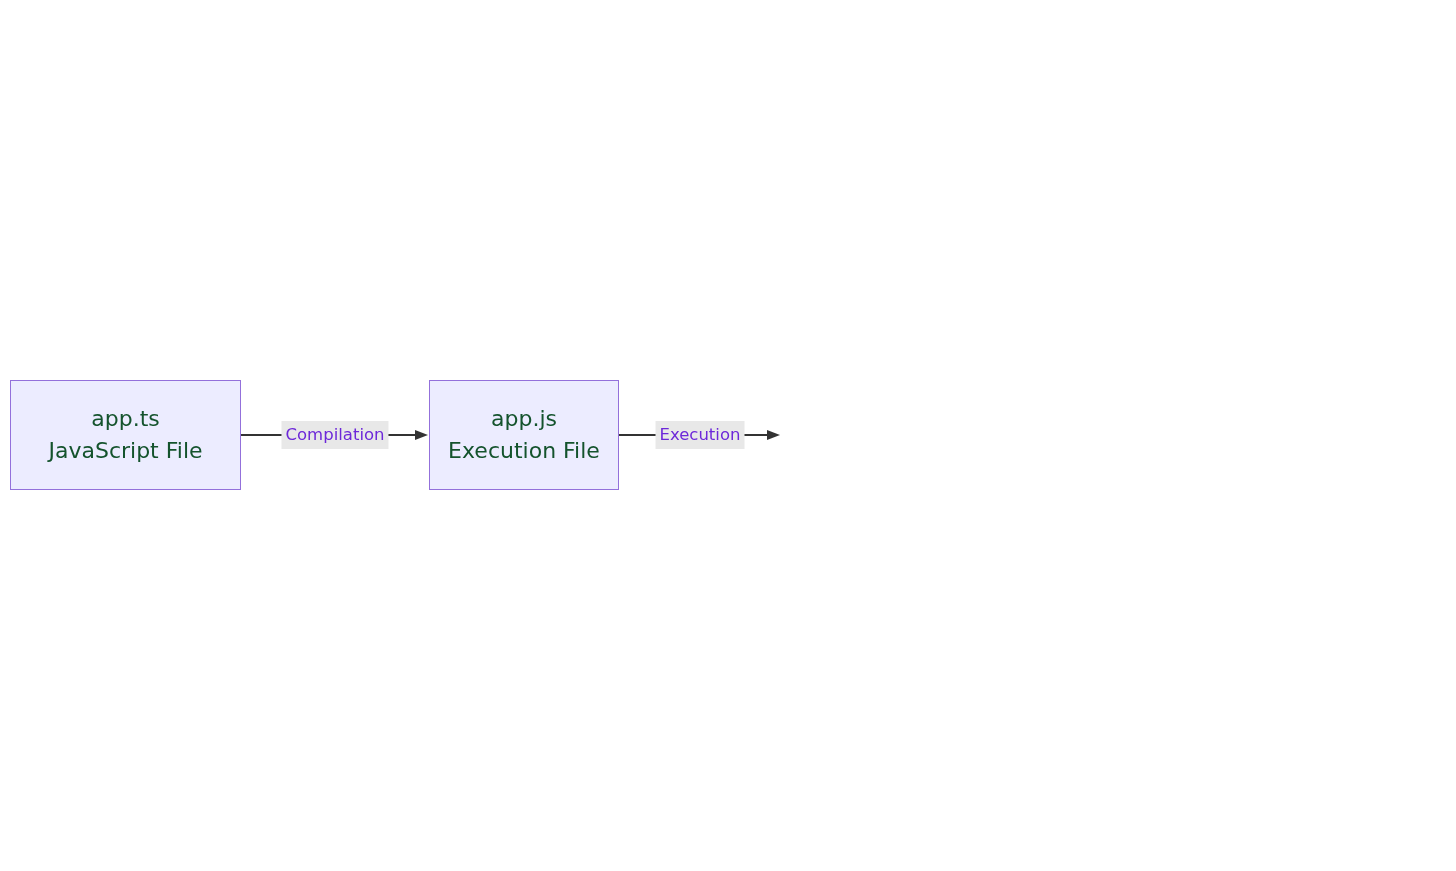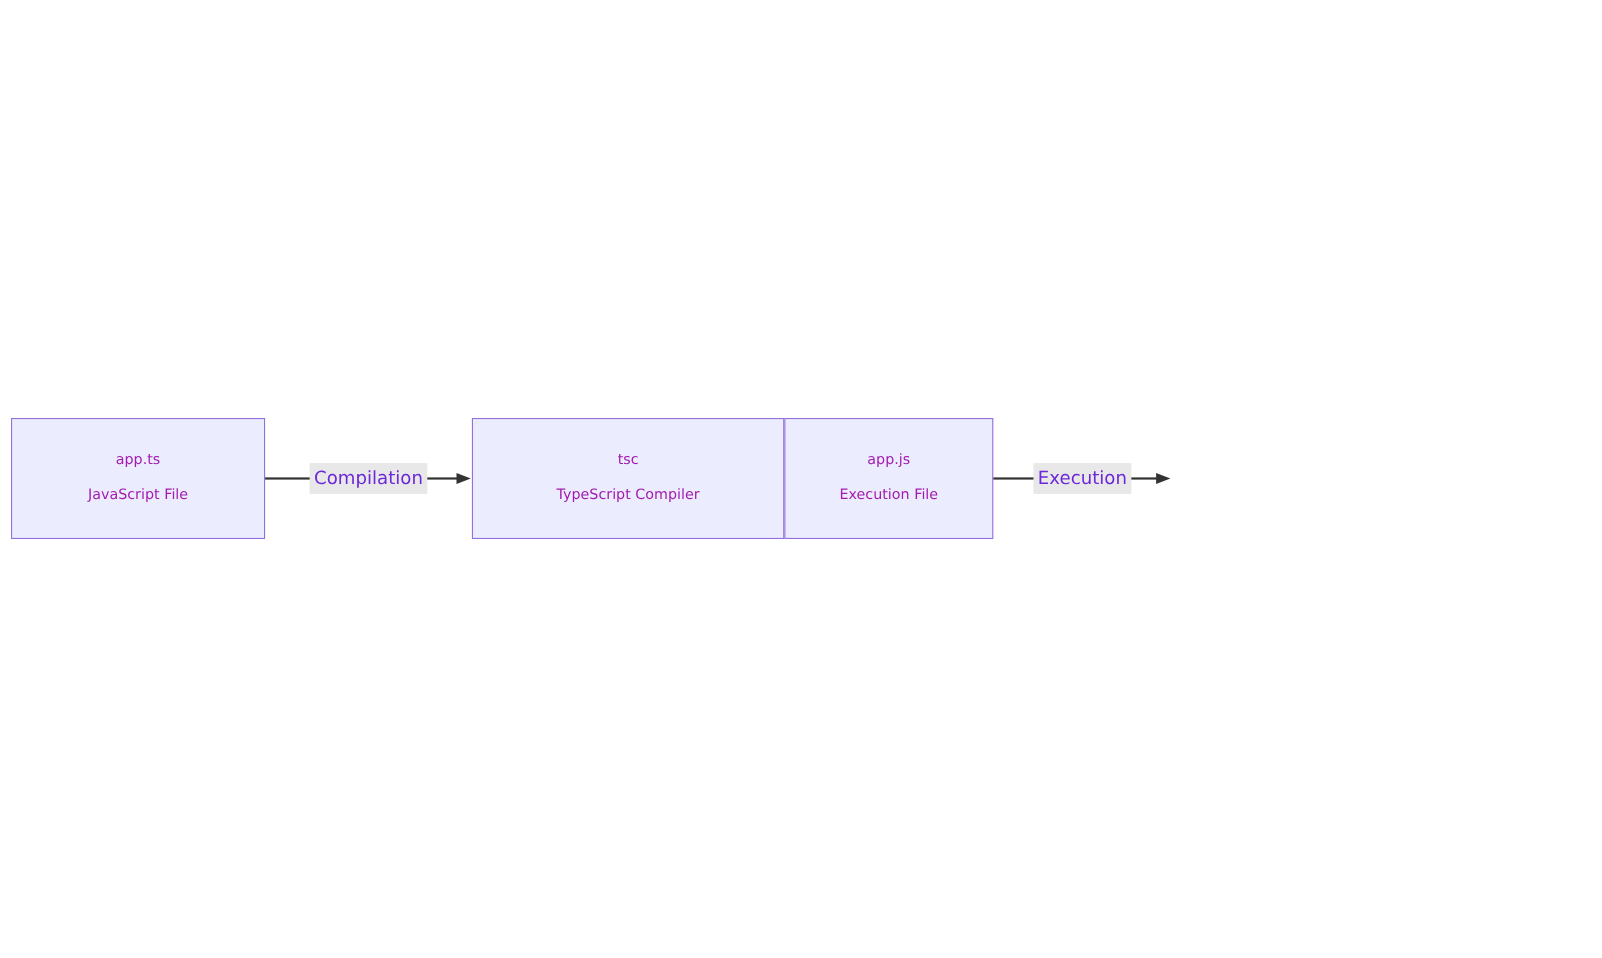"app.ts" .node-label { color: #a21caf -> #14532d; font-size: 13px -> 22px }
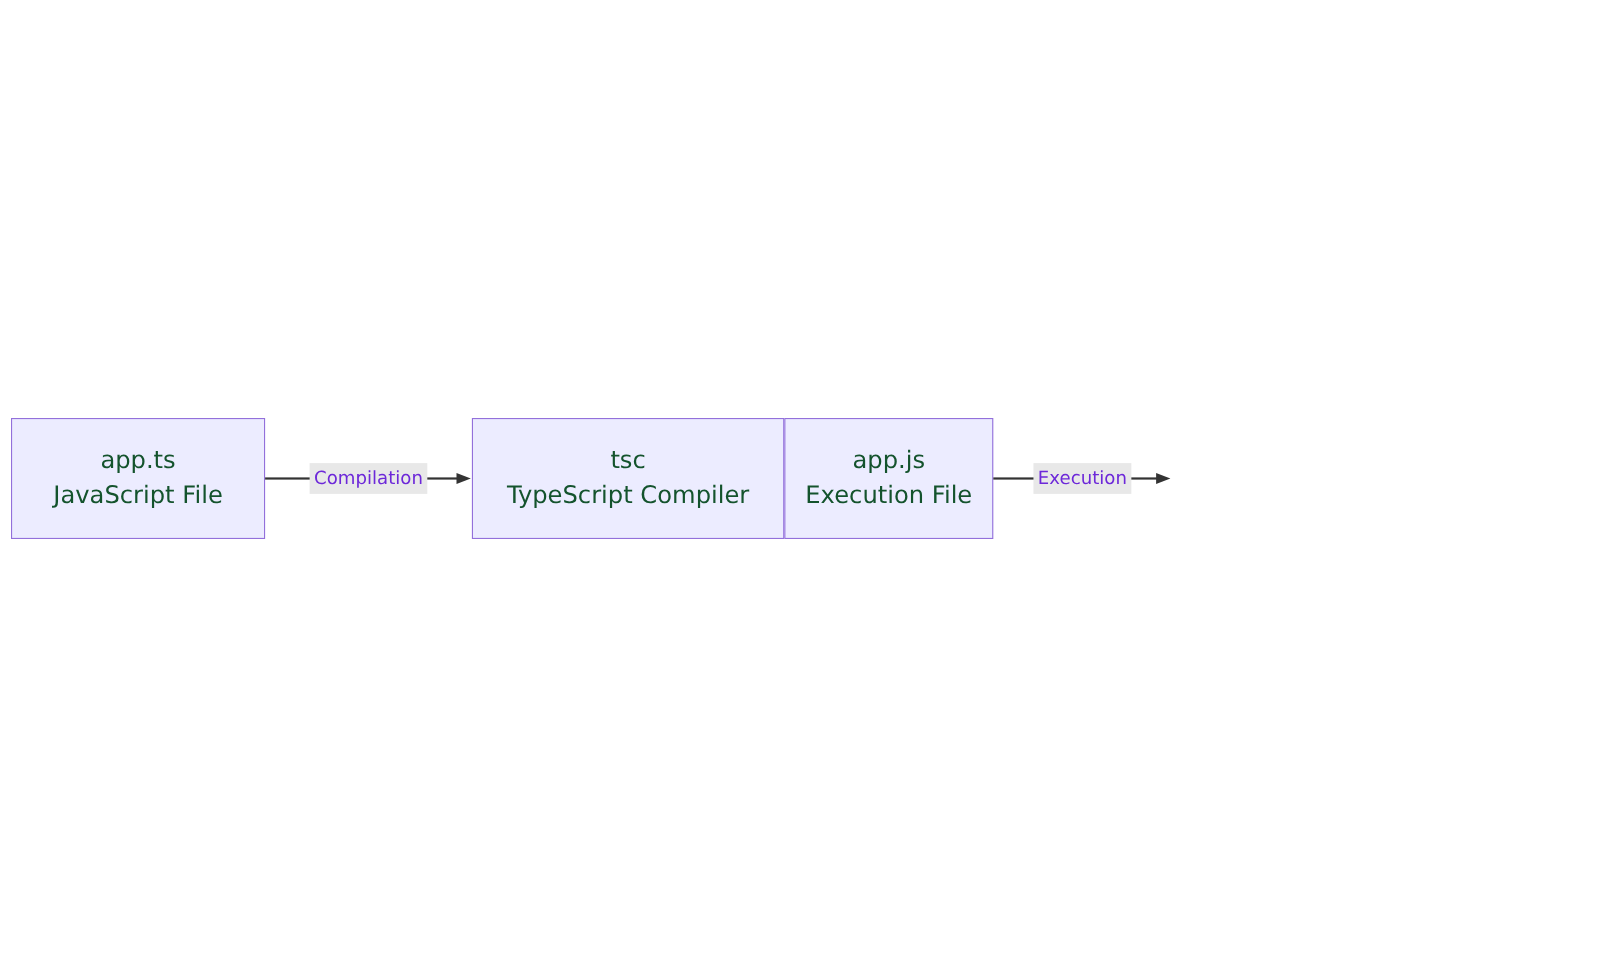"tsc" div.node { html: <div> <div> <div>tsc</div> <div>TypeScript Compiler</div> </div> </div> -> none }
